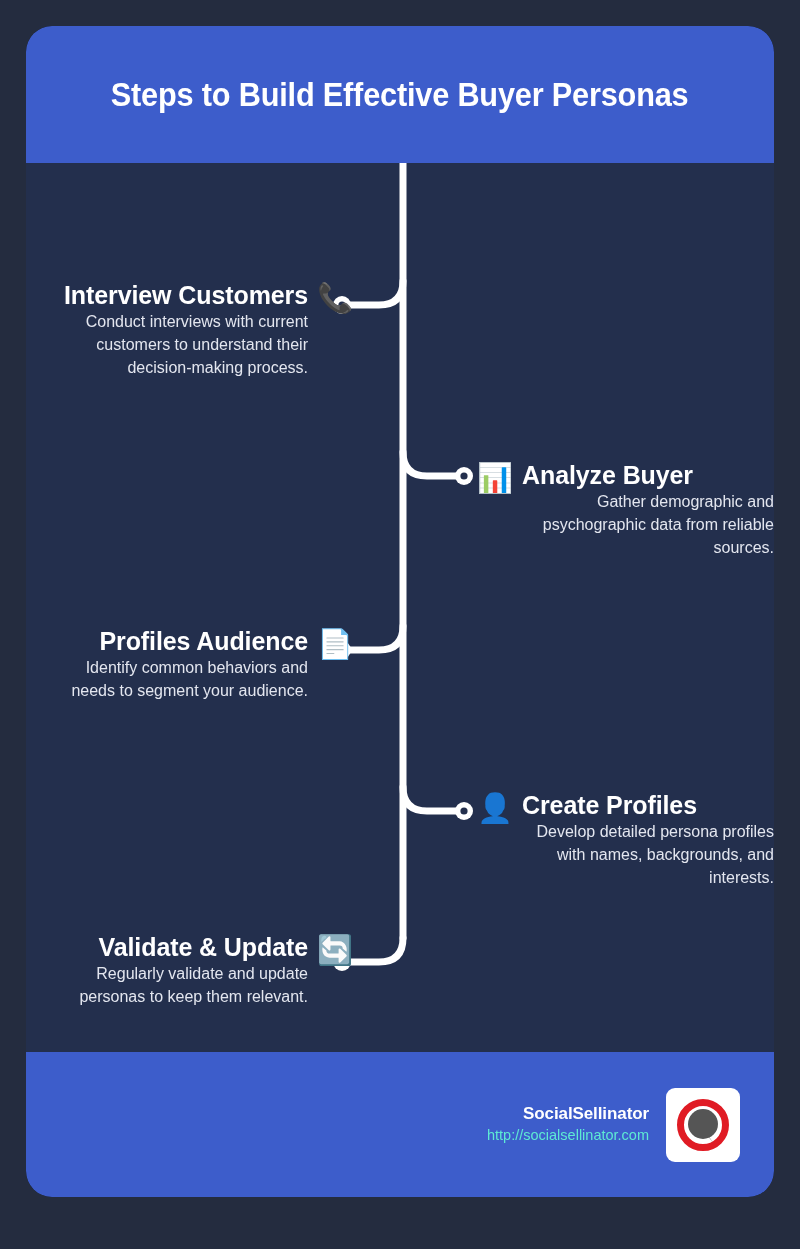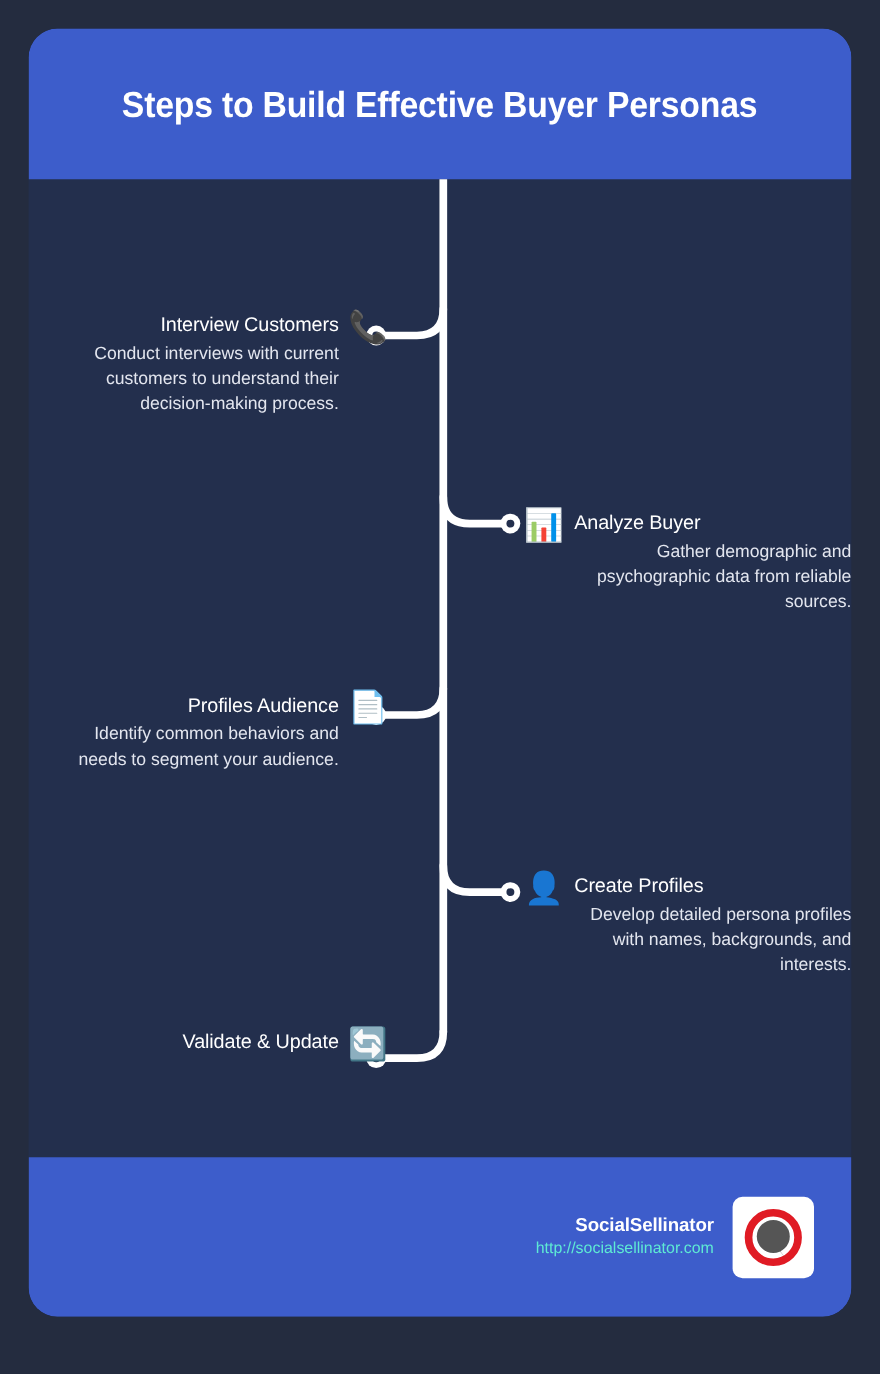"Interview Customers" .step-title { font-size: 18px -> 25px; font-weight: normal -> bold }
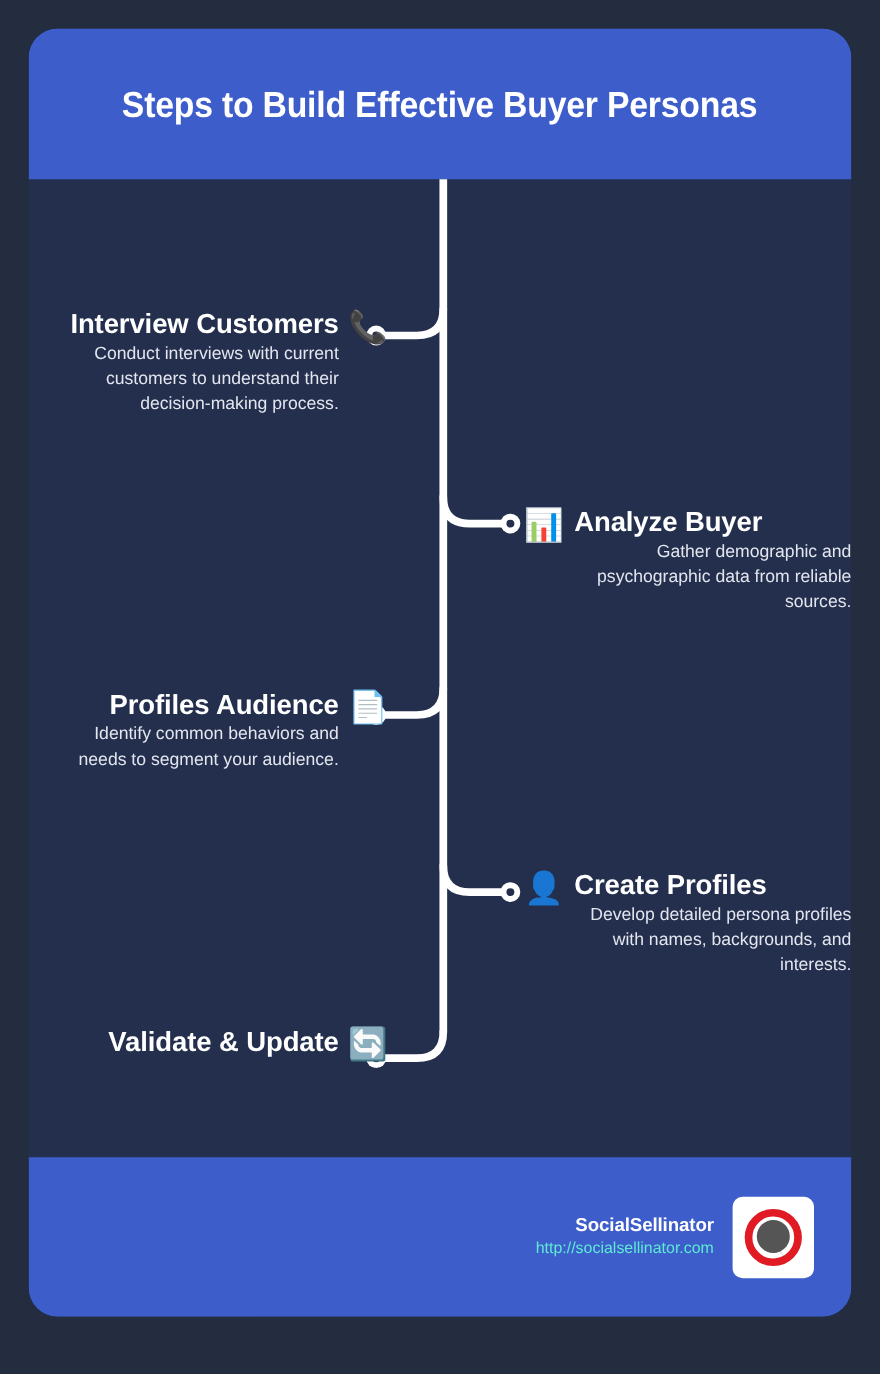"Regularly validate and update personas" div.step-desc { html: none -> <div>Regularly validate and update personas to keep them relevant.</div> }
